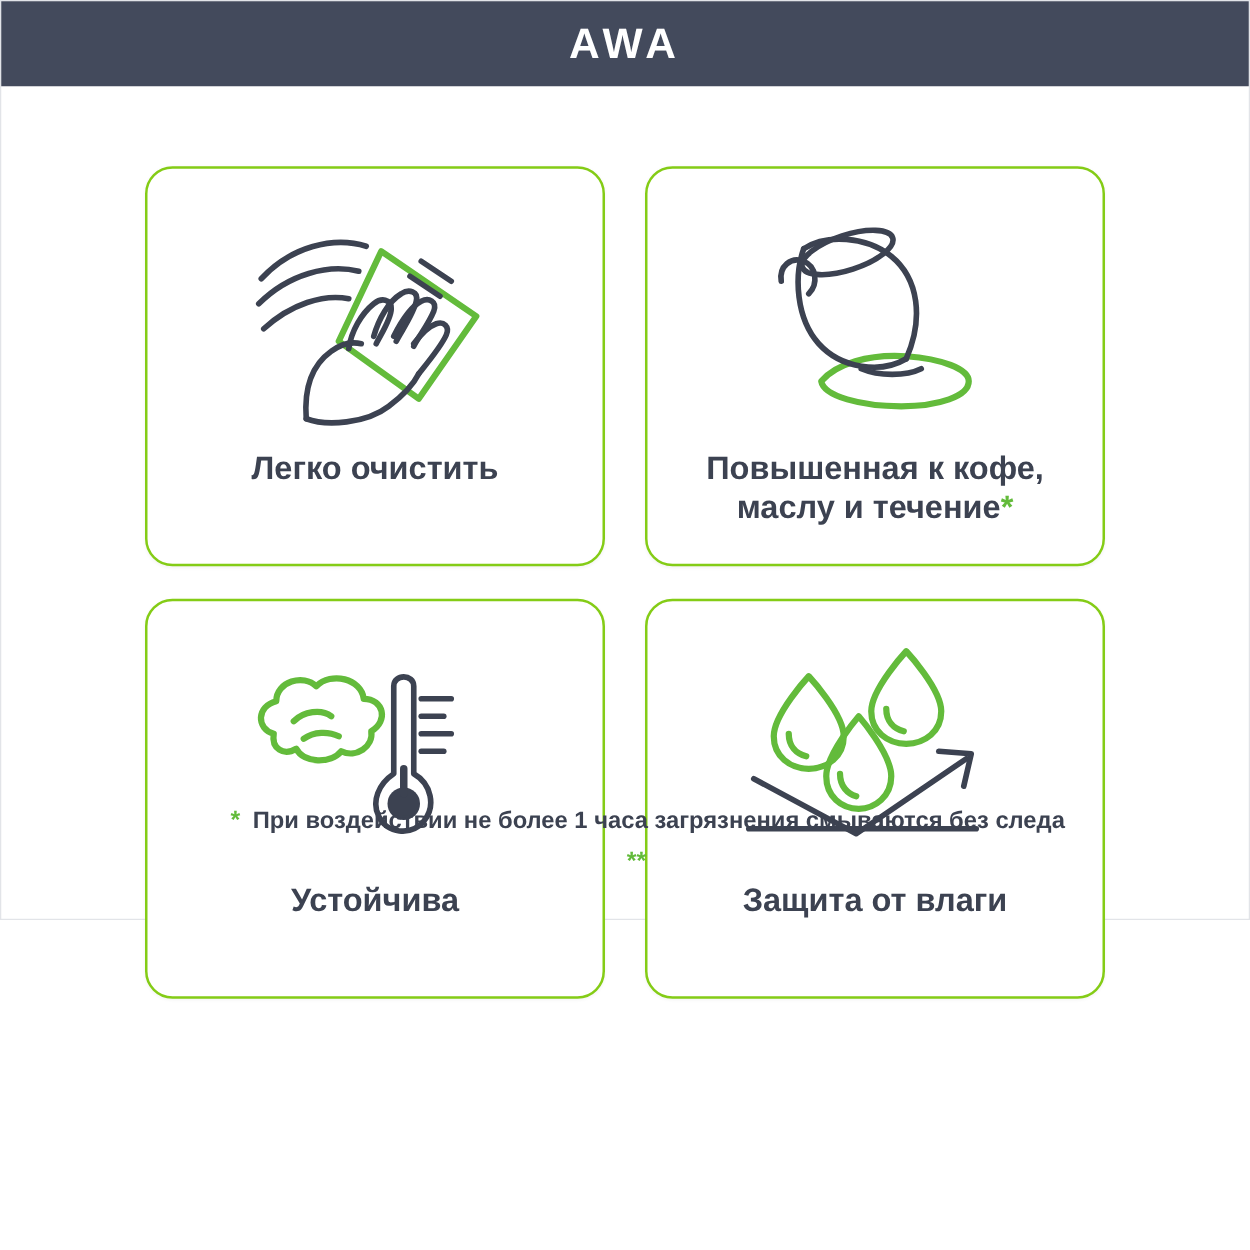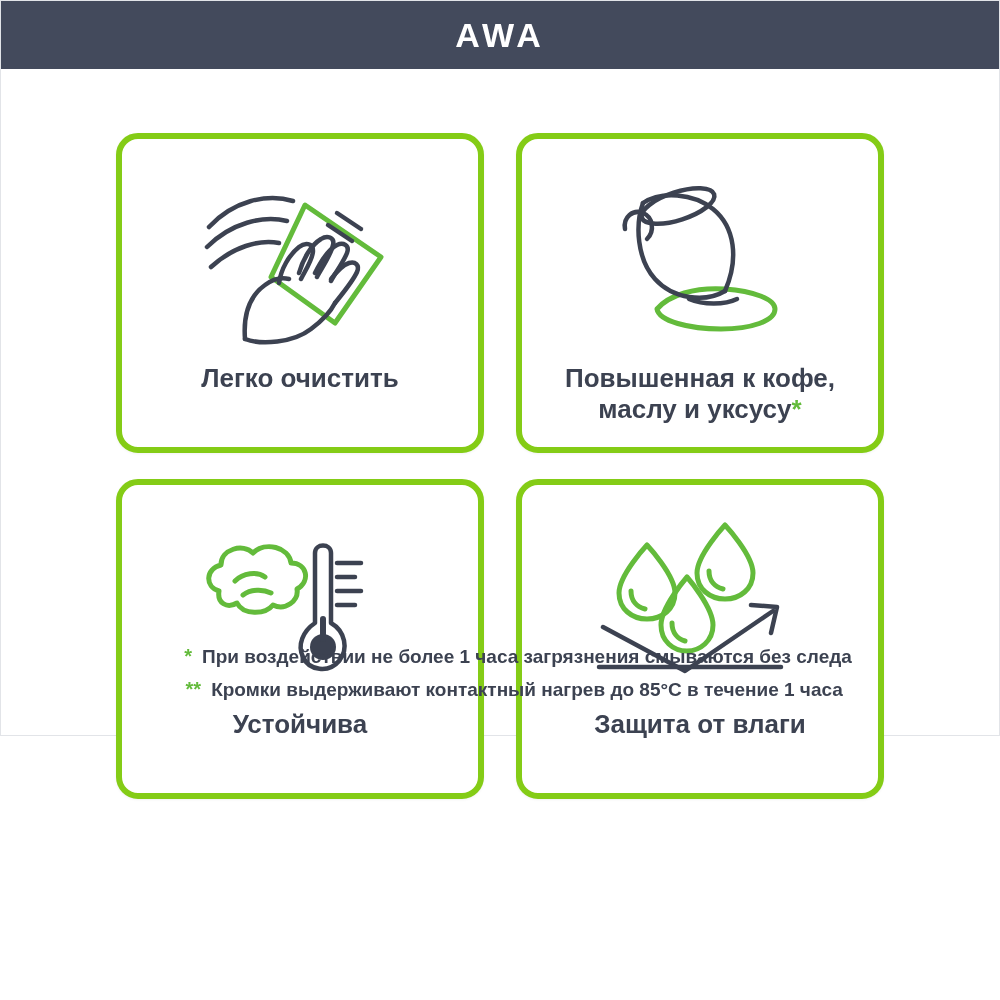"Легко очистить" .card { border: 6px solid #84cc16 -> 2px solid #84cc16 }
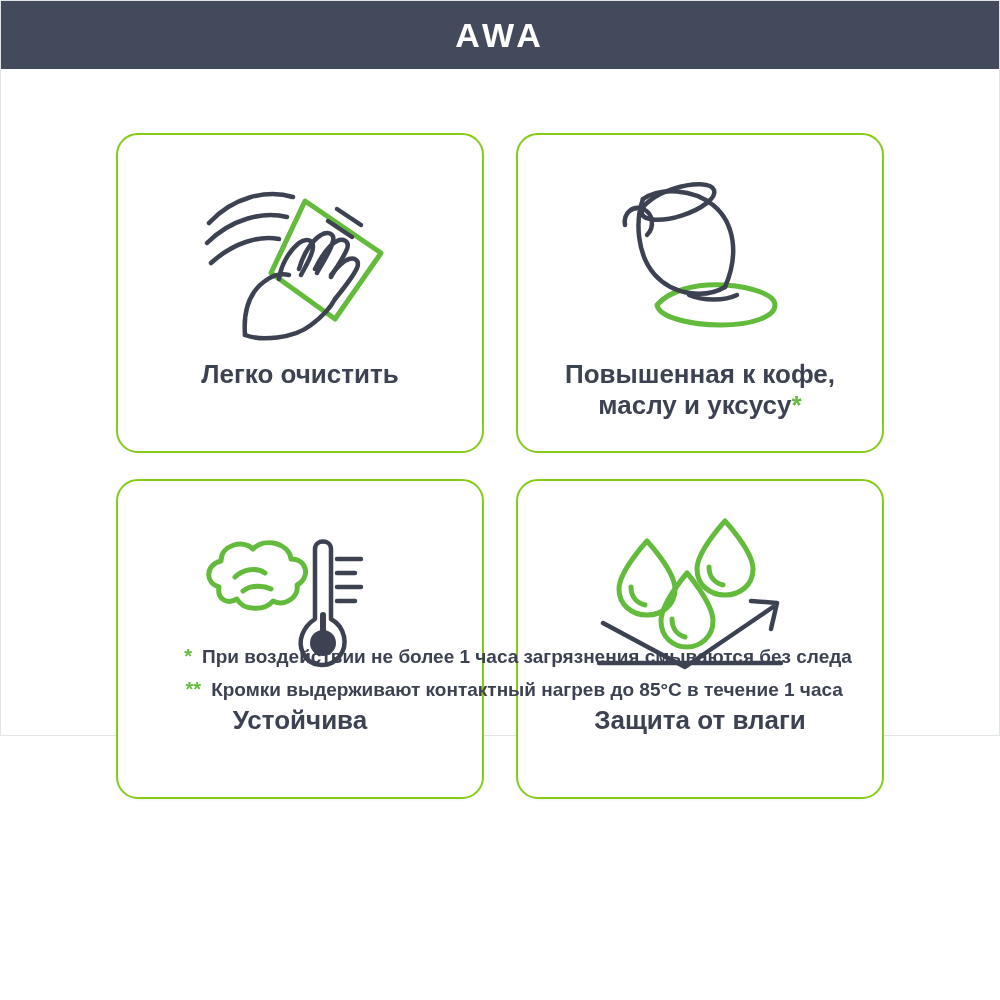"маслу и уксусу" span { text: уксусу -> течение }
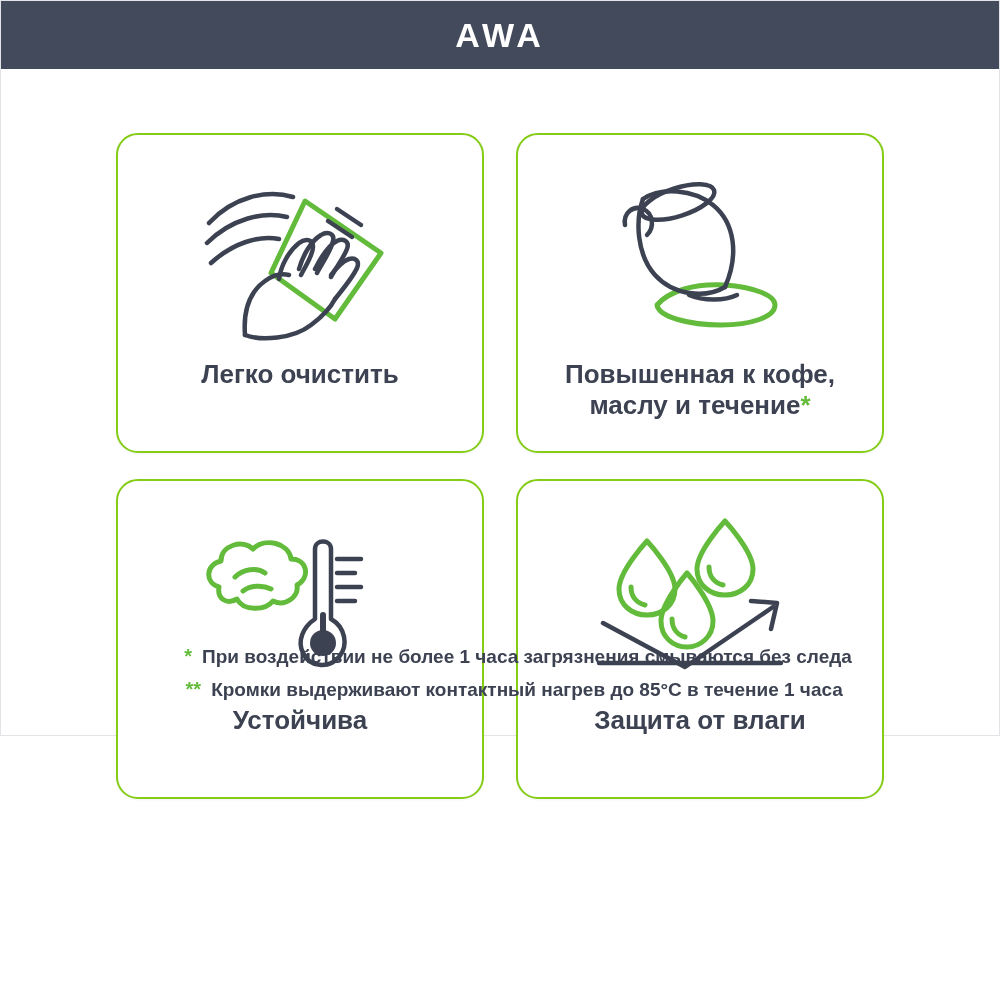"Кромки выдерживают контактный нагрев до" span { html: <span>Кромки выдерживают контактный нагрев до 85°C в течение 1 часа</span> -> none }
